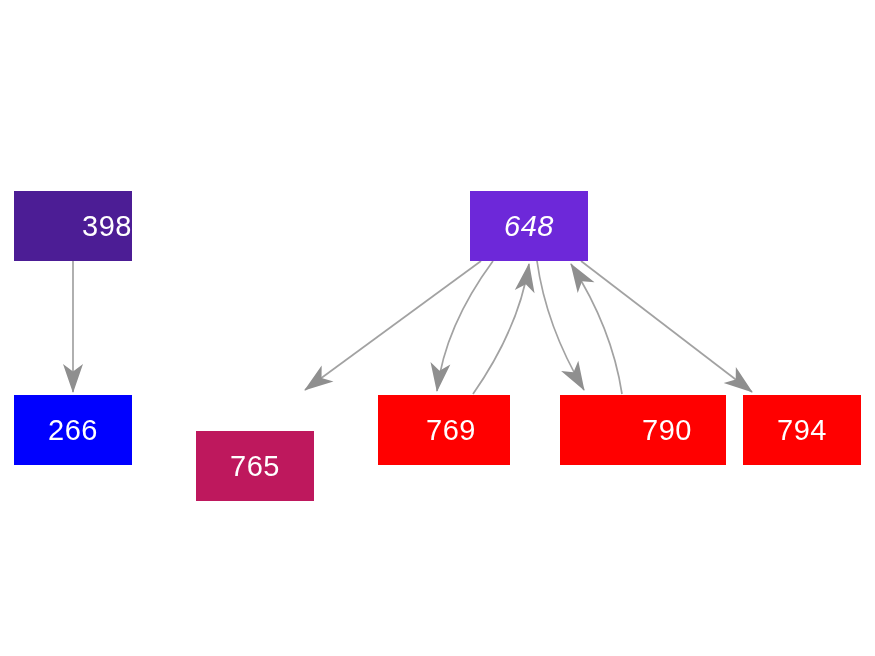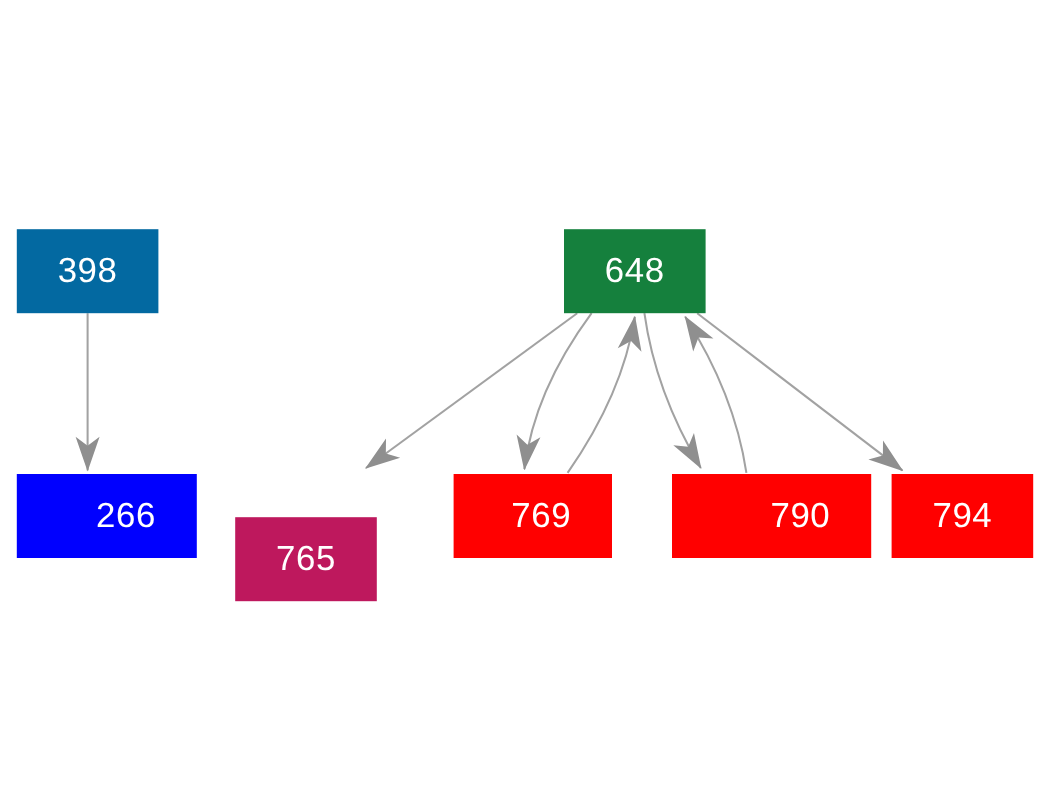"398" div.node { background: #0369a1 -> #4c1d95; justify-content: none -> flex-end }
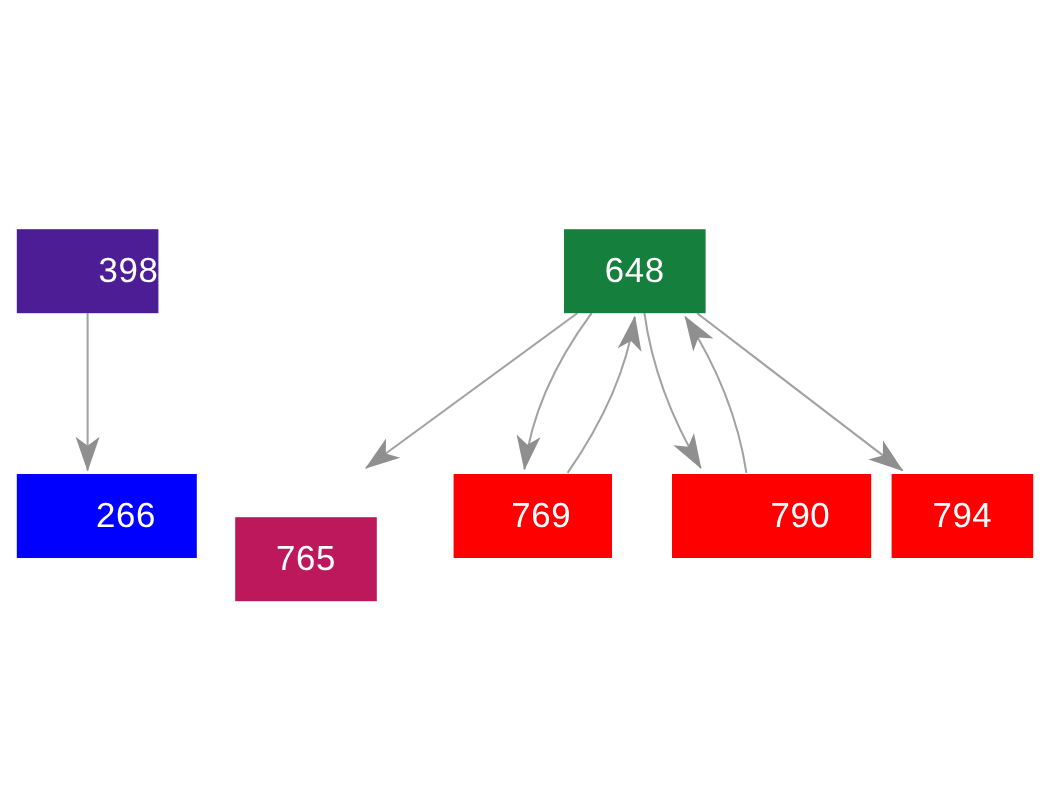"648" div.node { background: #15803d -> #6d28d9; font-style: none -> italic }
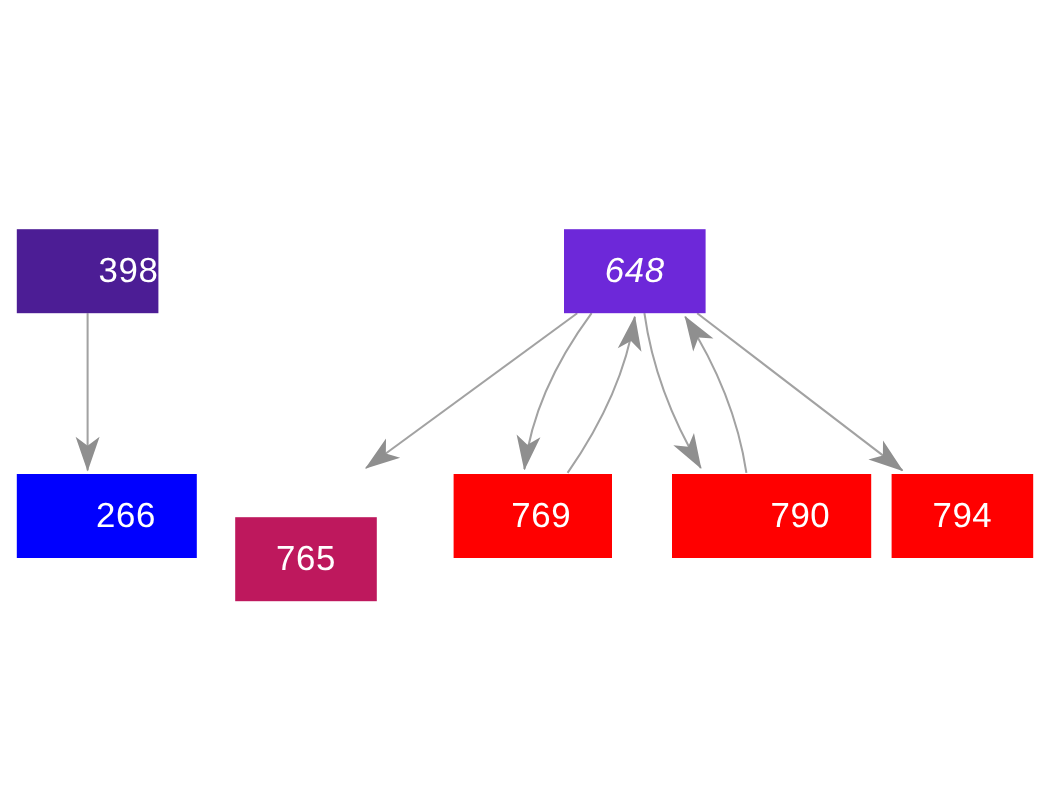"266" div.node { padding-left: 32px -> none }
